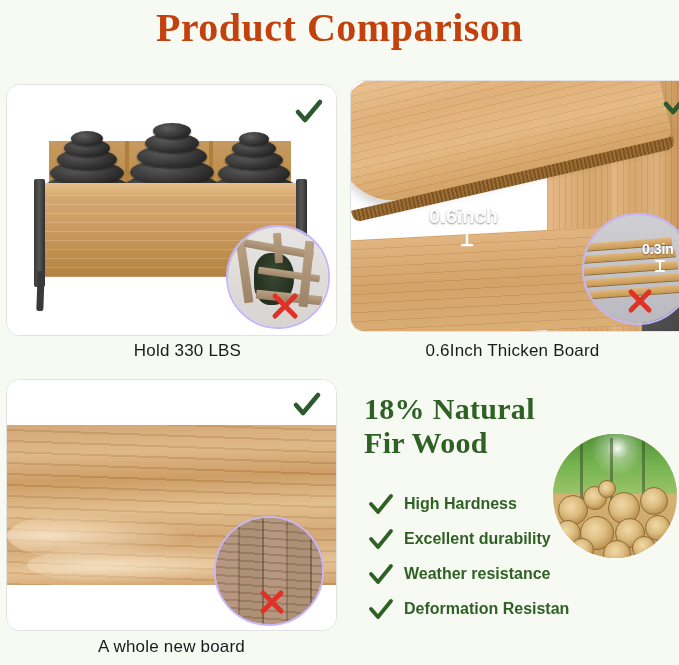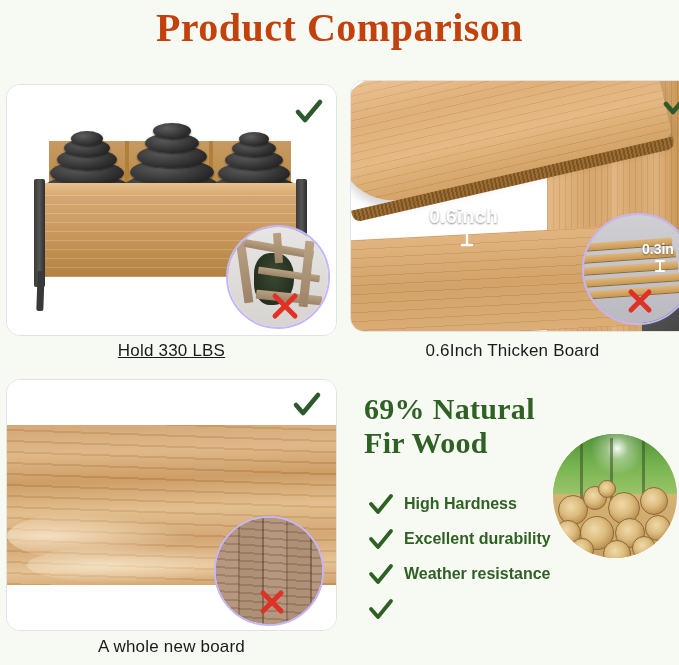"Hold 330 LBS" #cap-1 { left: 6px -> 22px; text-decoration: underline -> none }
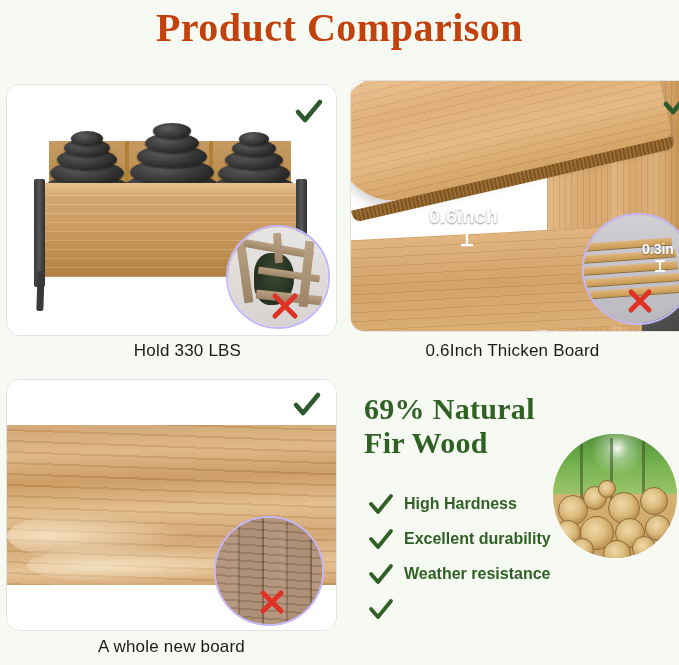"69% Natural" div { text: 69% -> 18% }
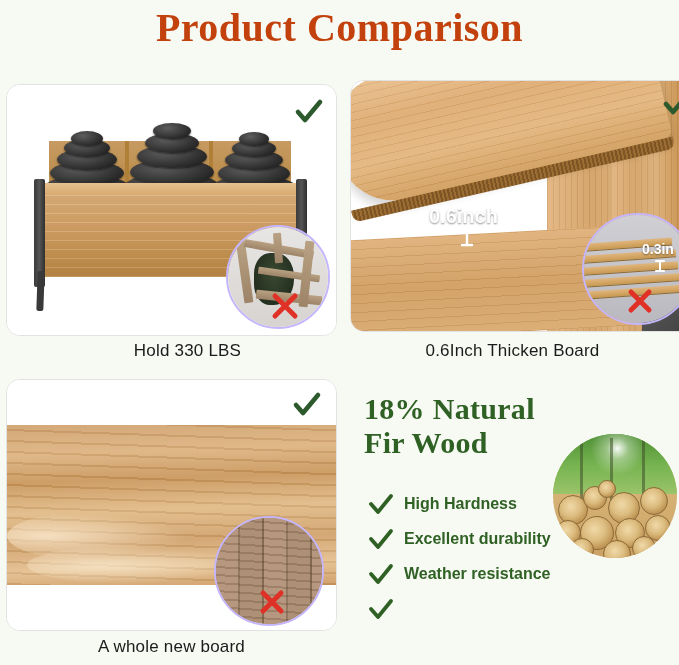"Deformation Resistan" span.ftext { html: none -> <span>Deformation Resistan</span> }
